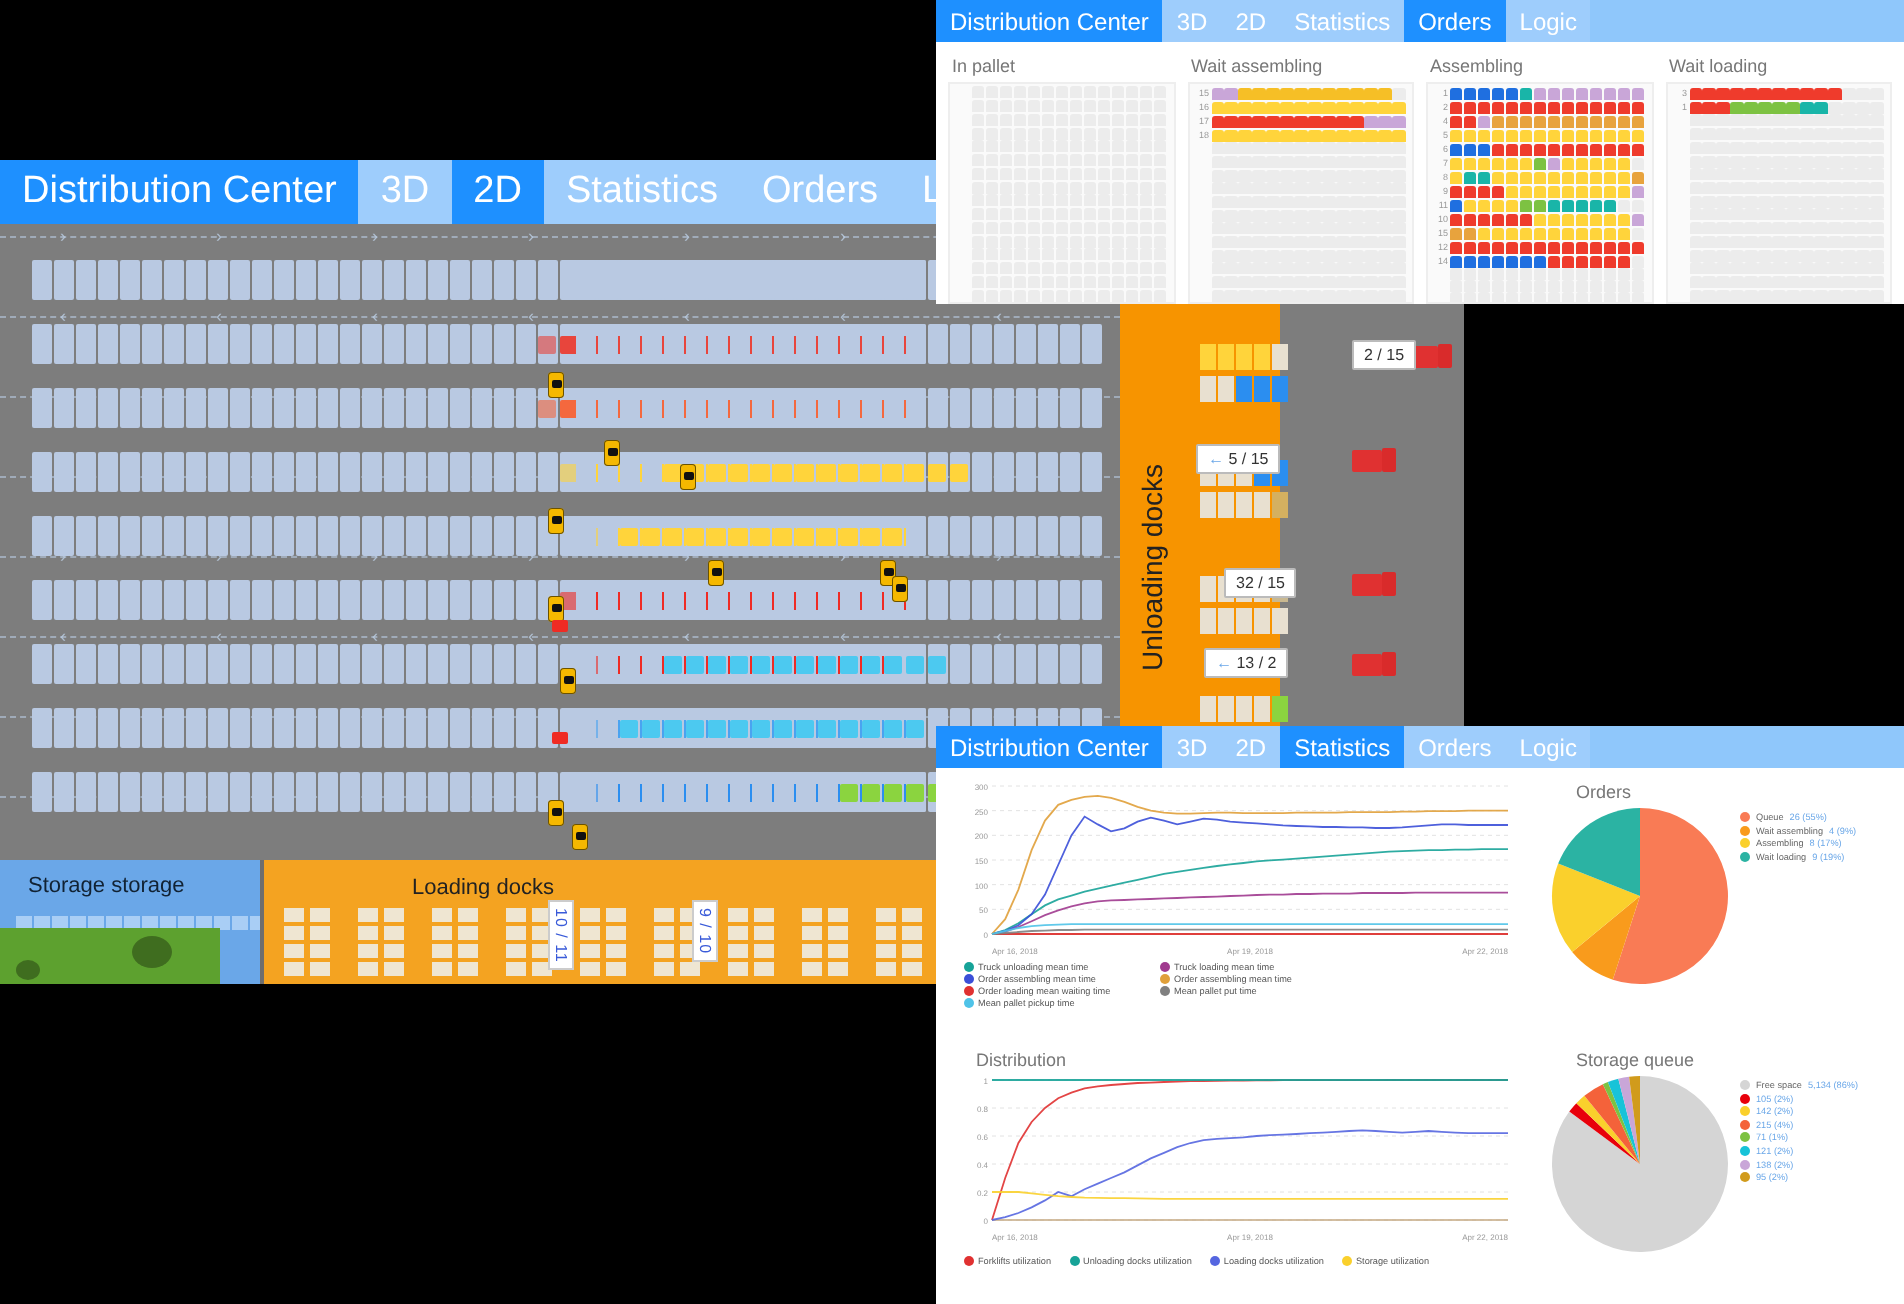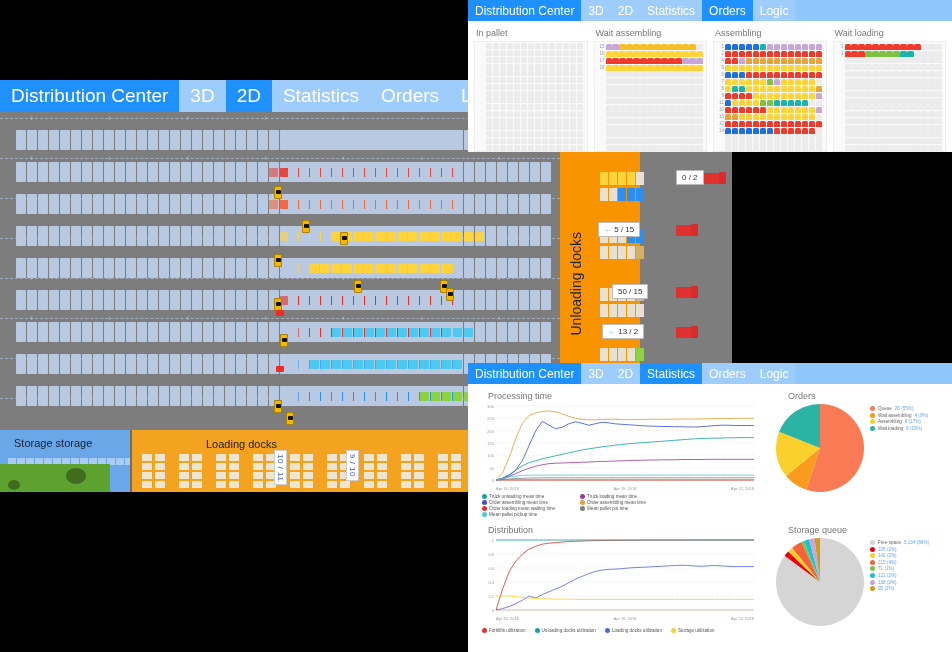"0 / 2" span { text: 0 / 2 -> 2 / 15 }
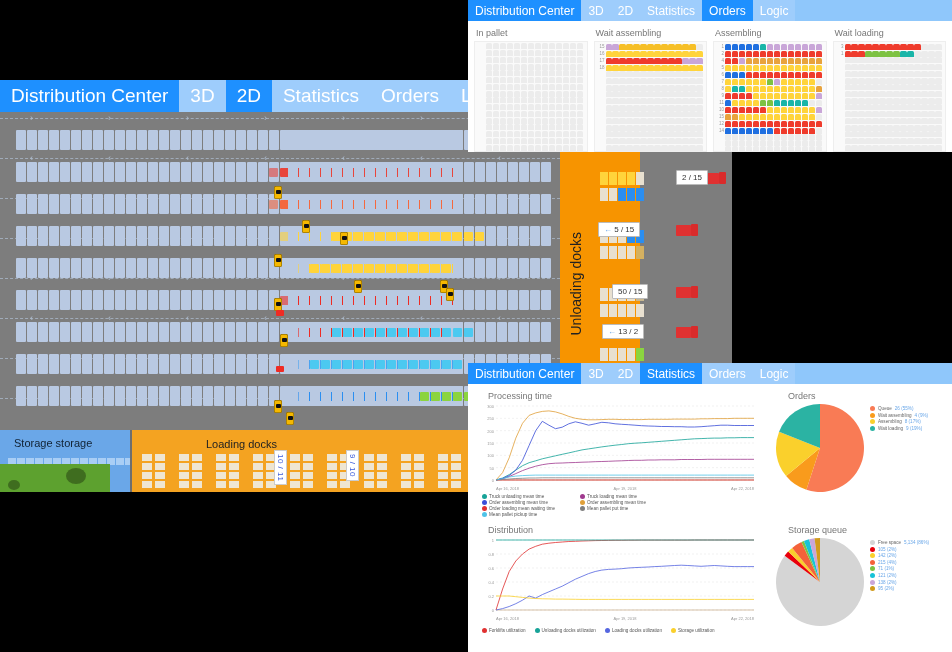"50 / 15" span { text: 50 -> 32 }
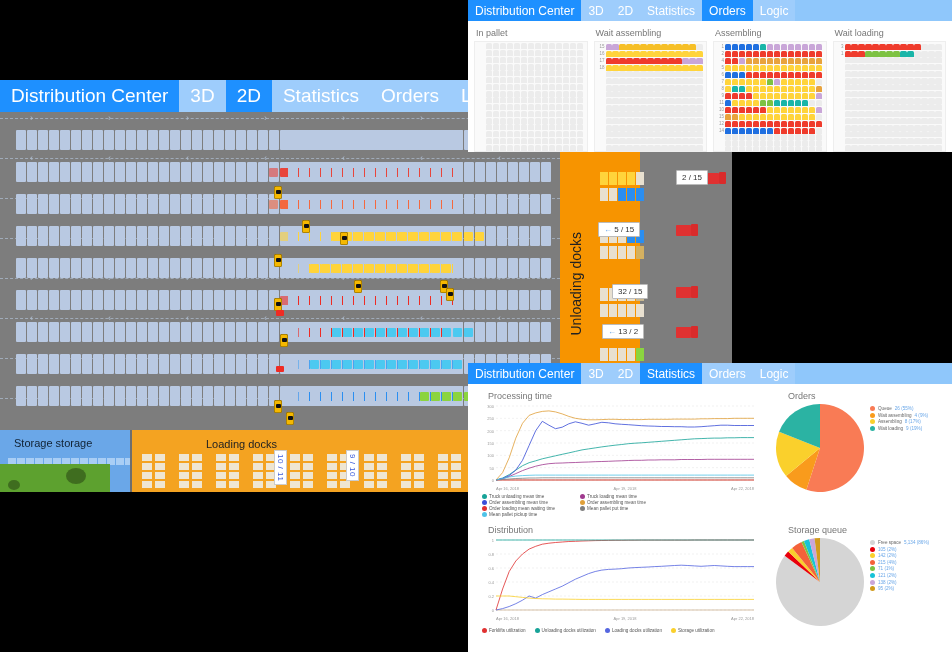"Processing time" div.panel-title { html: <div>Processing time</div> -> none }
